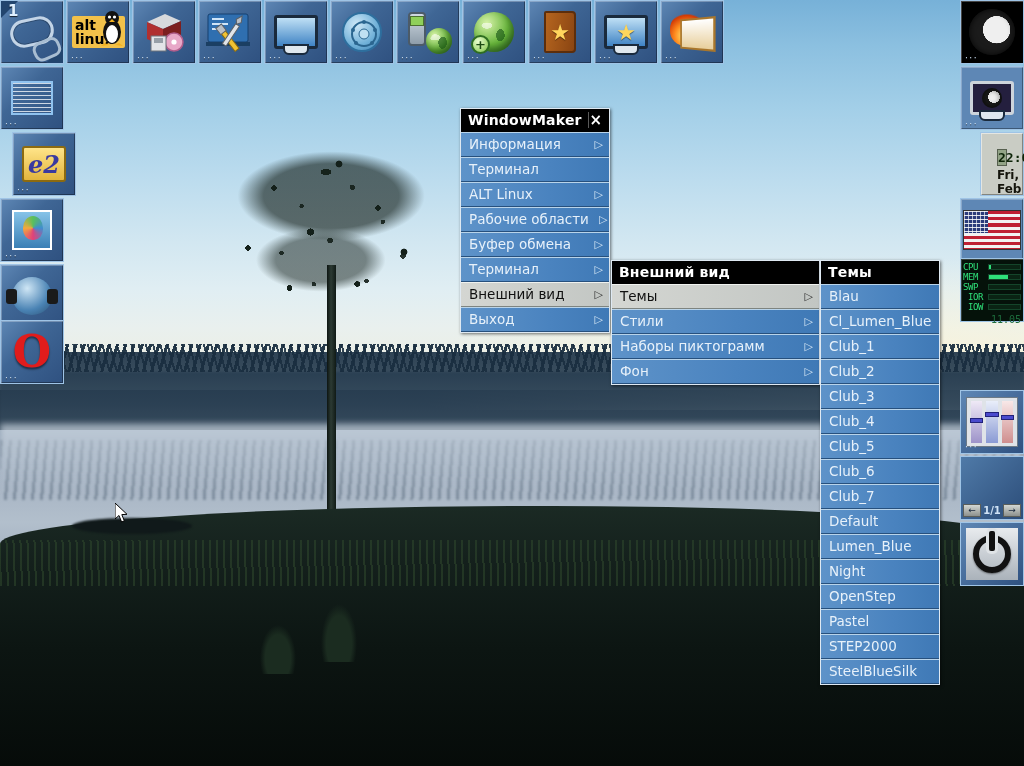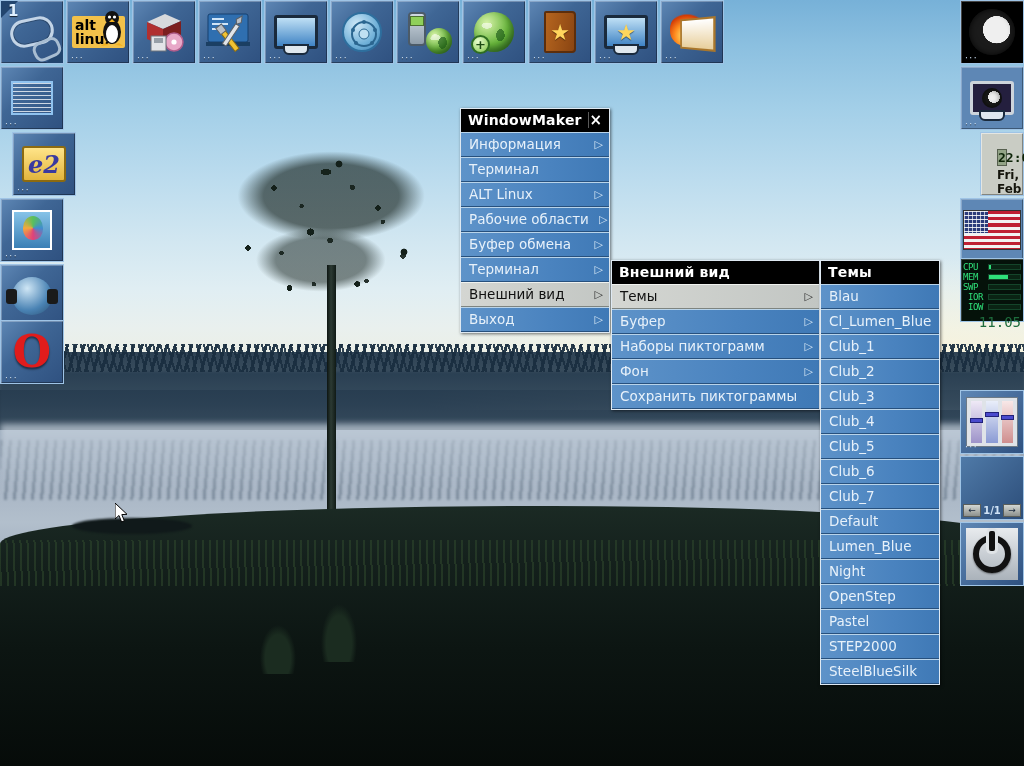"Буфер" span { text: Буфер -> Стили }
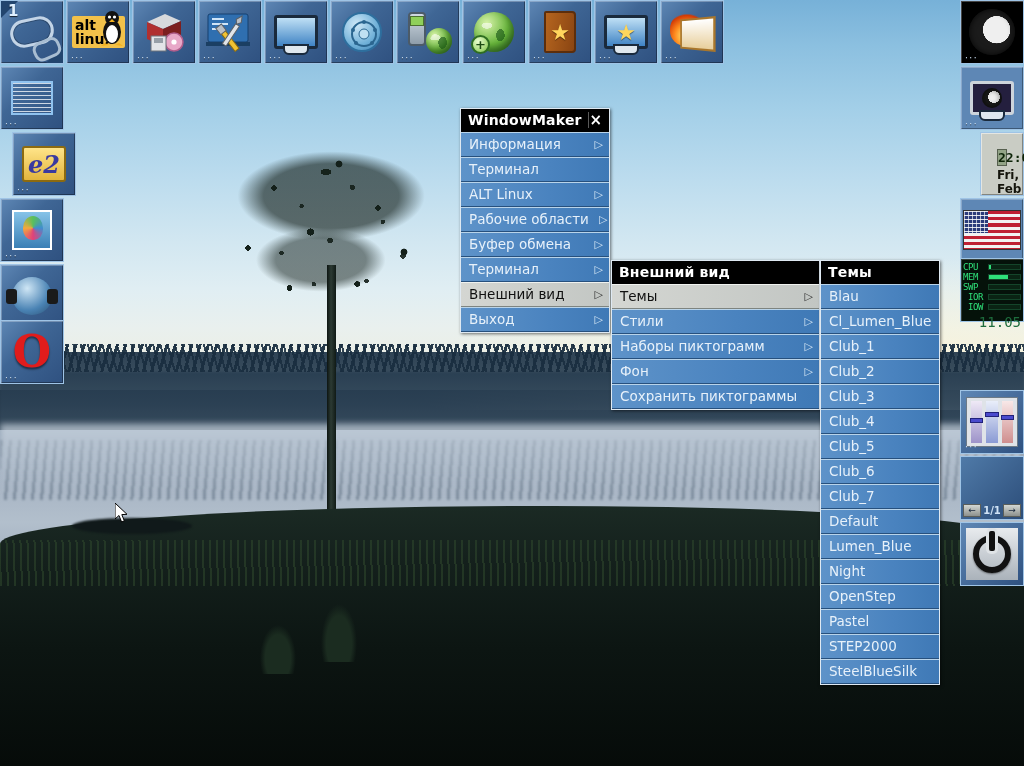"11.05" .sysmon .foot { font-size: 14px -> 10px }
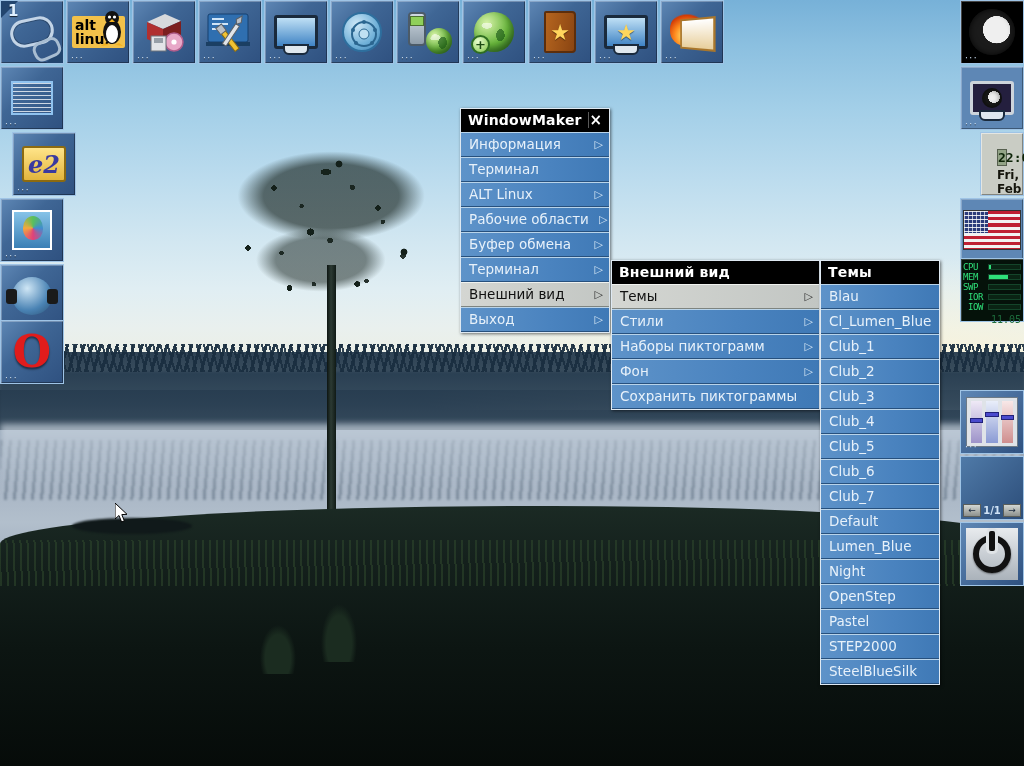"Сохранить пиктограммы" div.item { html: <div> <span>Сохранить пиктограммы</span> </div> -> none }
